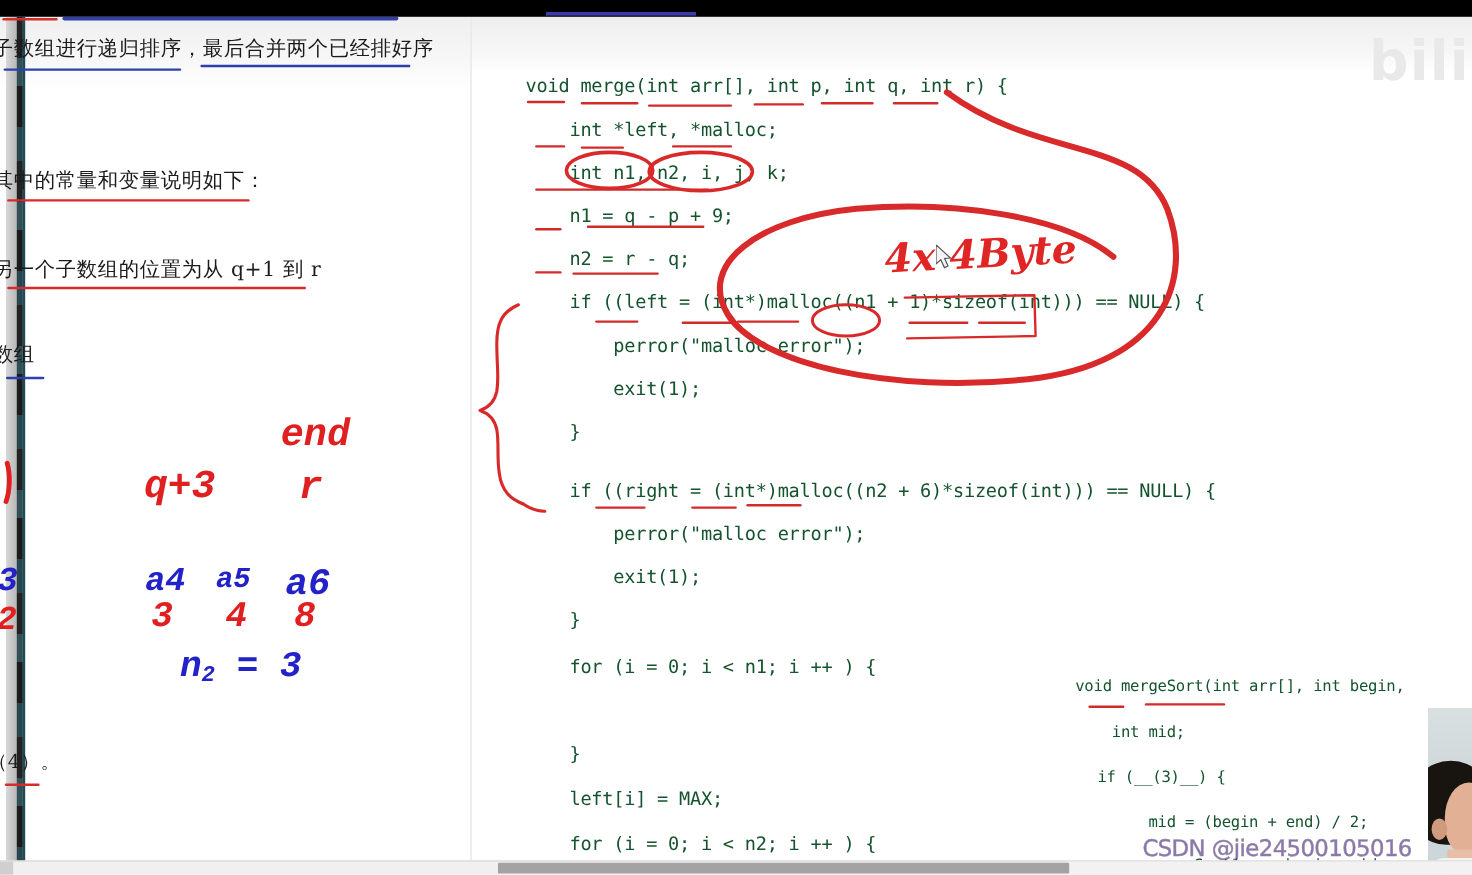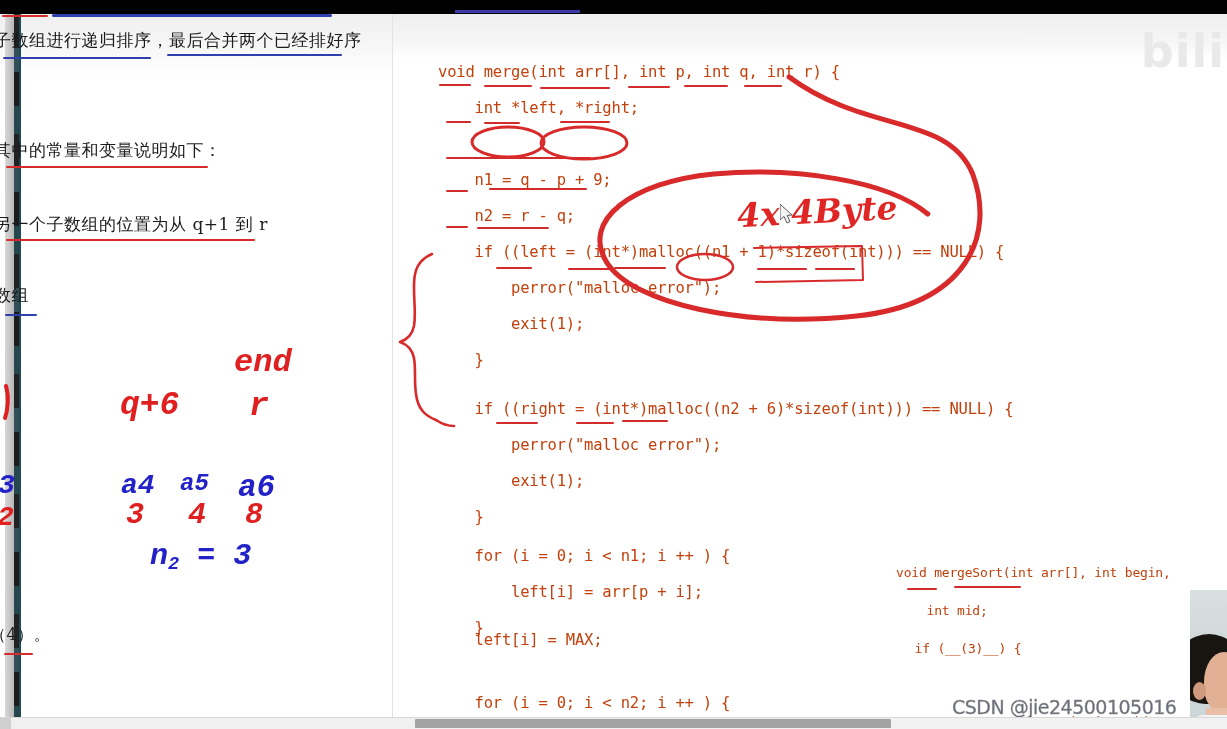"void merge(int arr[], int p," .code-line { color: #c2410c -> #14532d }
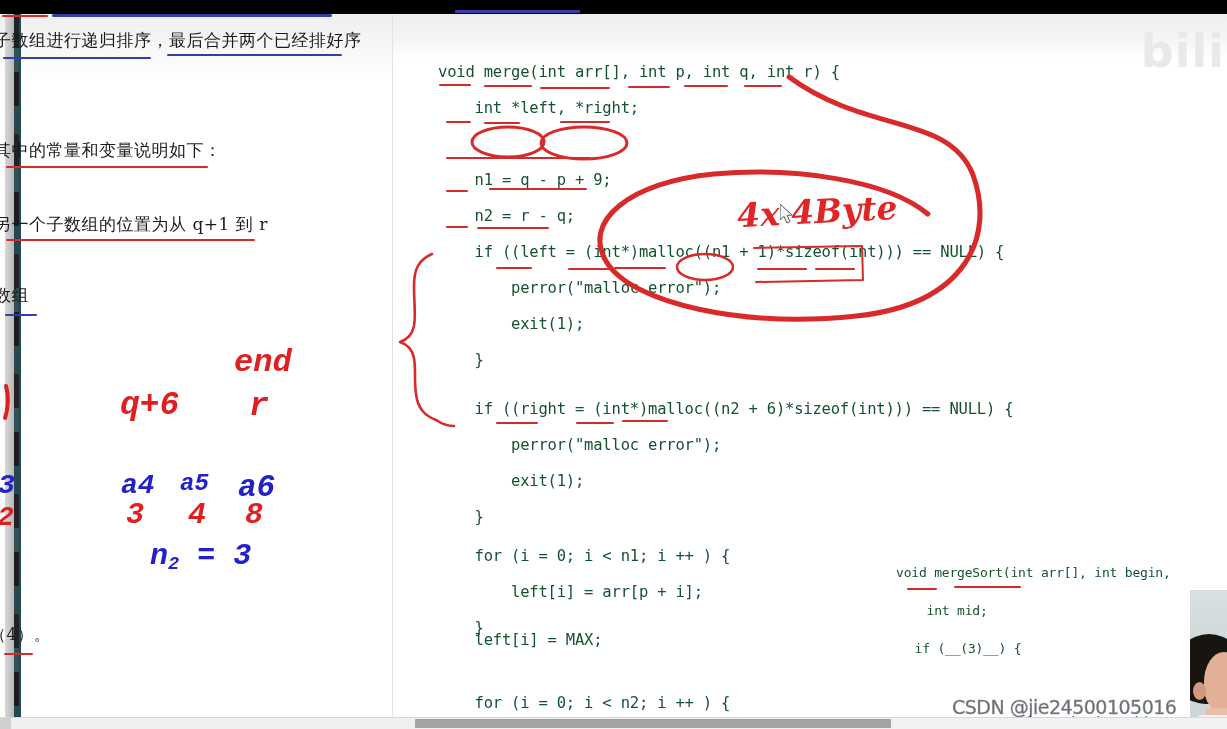"int *left, *right;" div.code-line { text: right -> malloc }
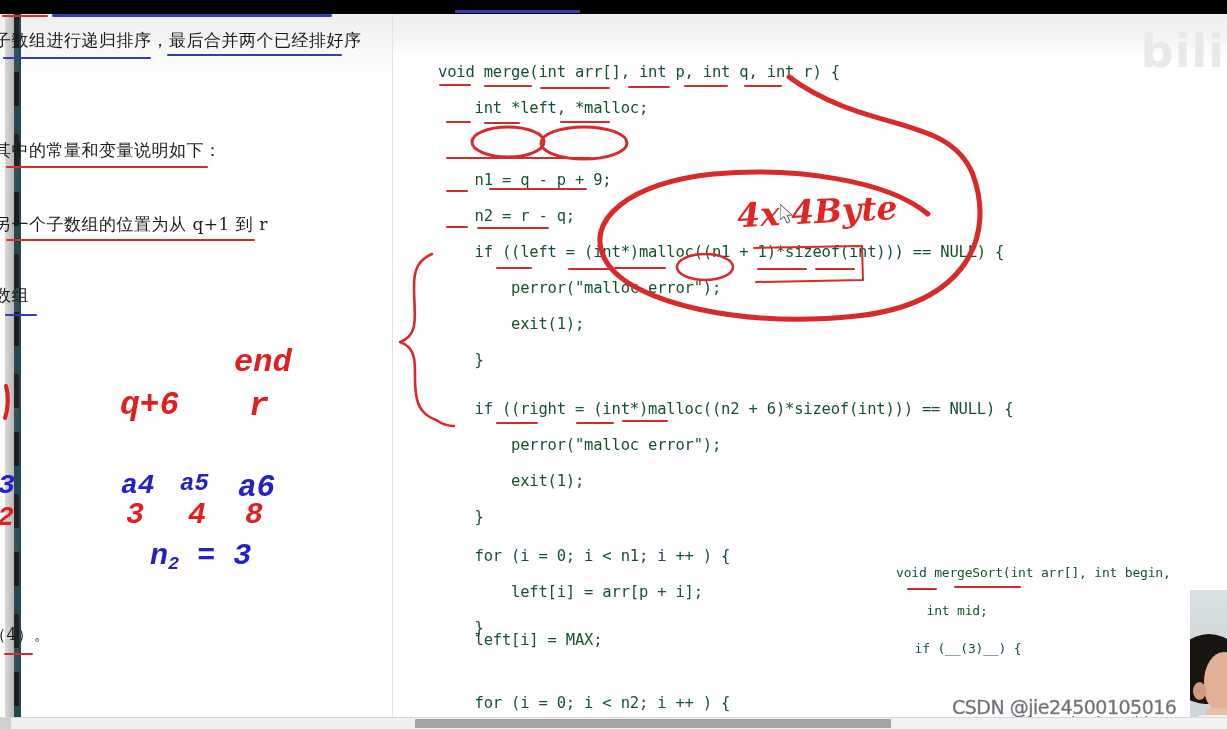"int n1, n2, i, j," div.code-line { html: none -> <div> int n1, n2, i, j, k;</div> }
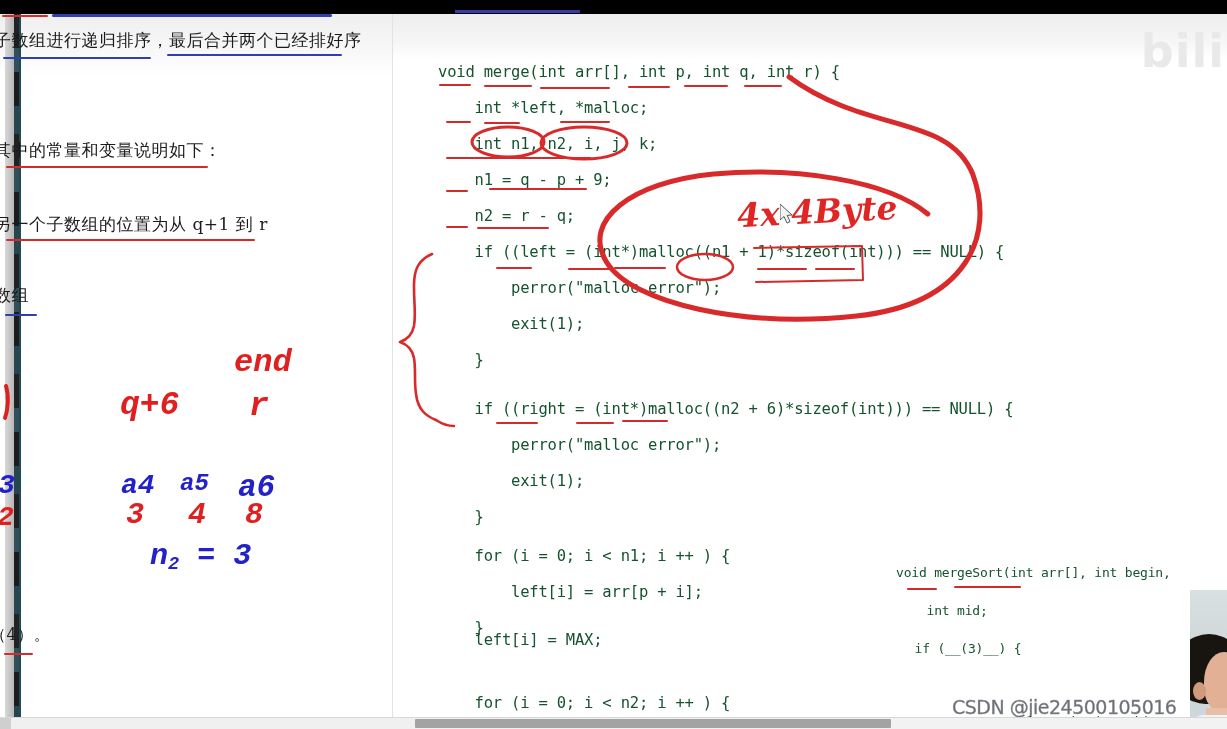"q+6" div.hand { text: q+6 -> q+3 }
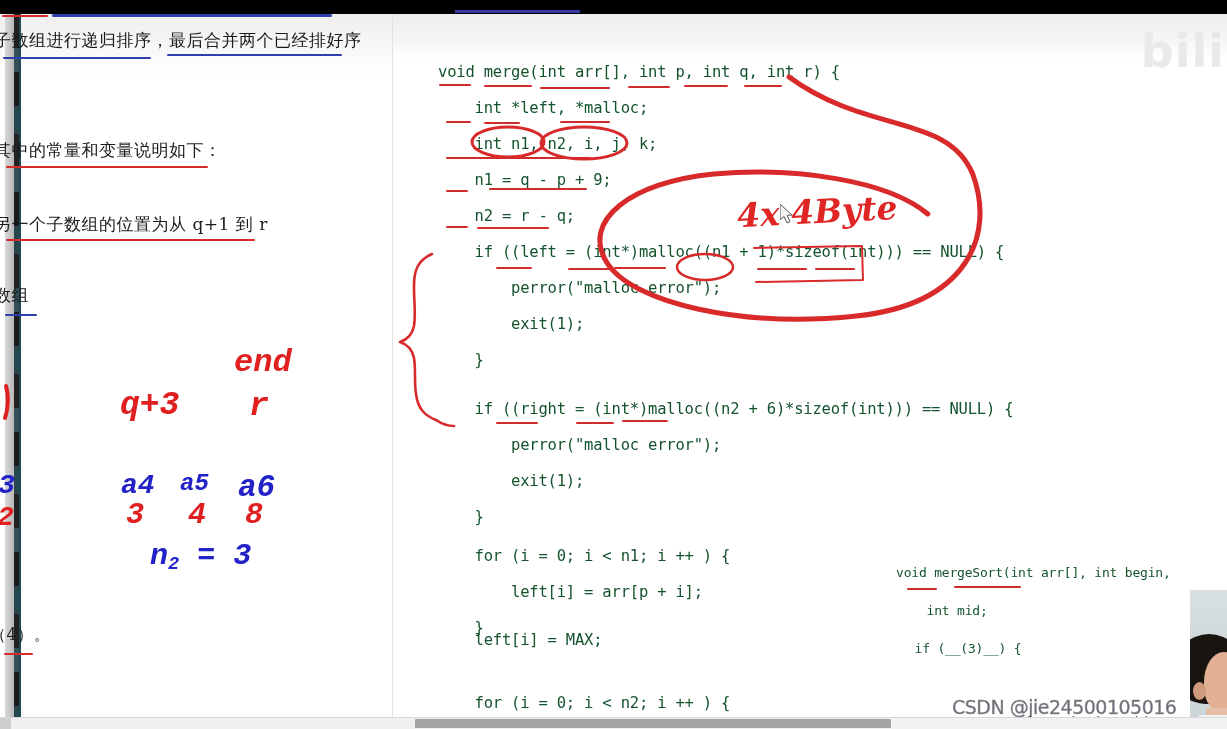"left[i] = arr[p + i];" div.code-line { html: <div> left[i] = arr[p + i];</div> -> none }
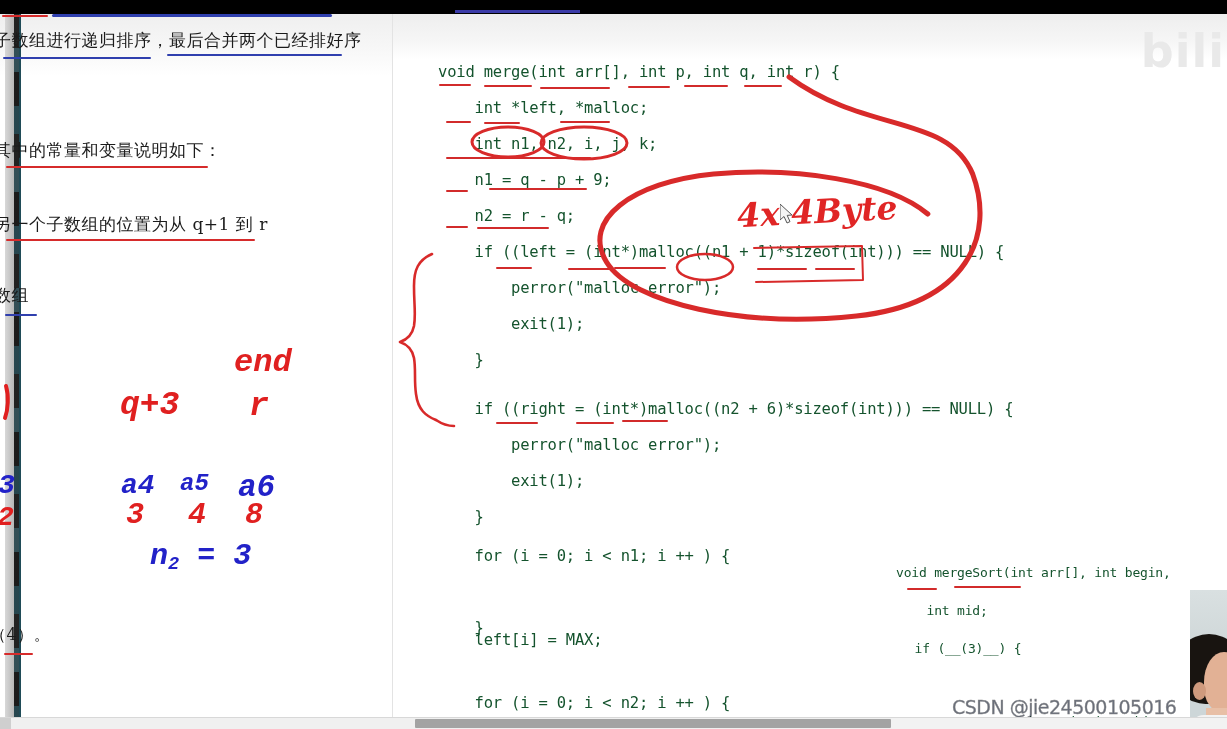"left[i] = MAX;" div.code-line { top: 617px -> 643px }
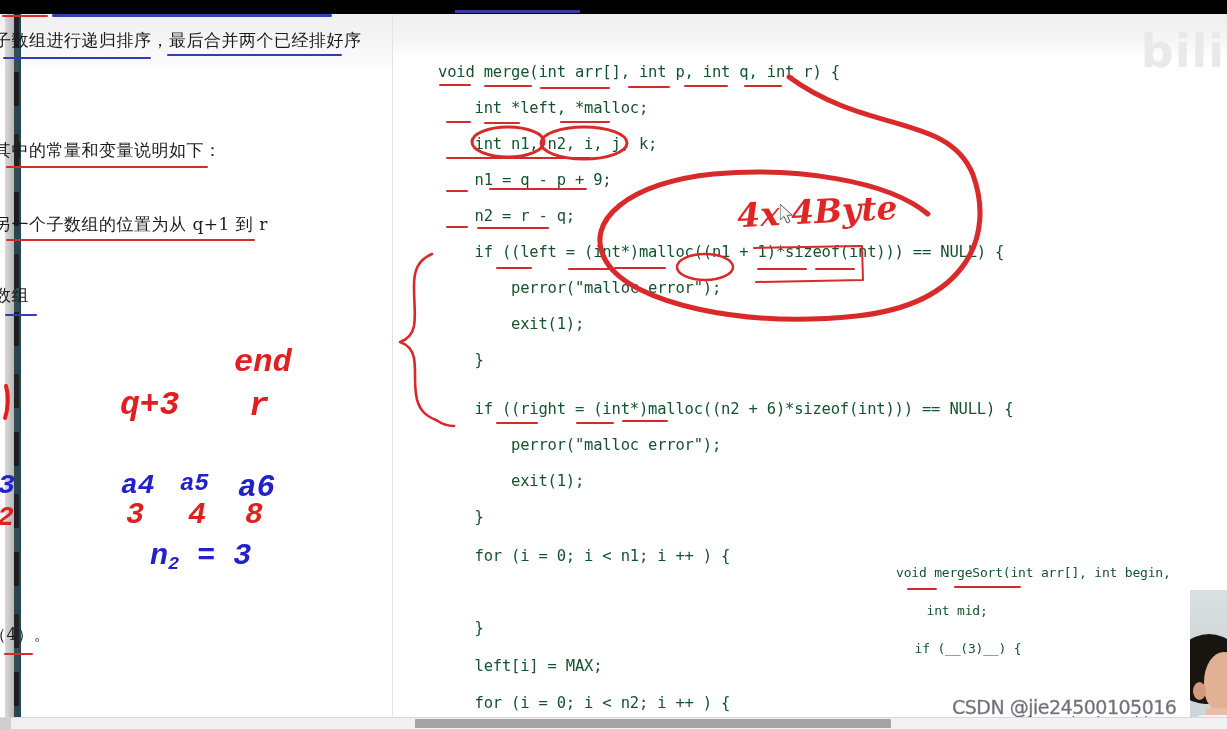"mid = (begin + end)" div.code-line { html: none -> <div> mid = (begin + end) / 2;</div> }
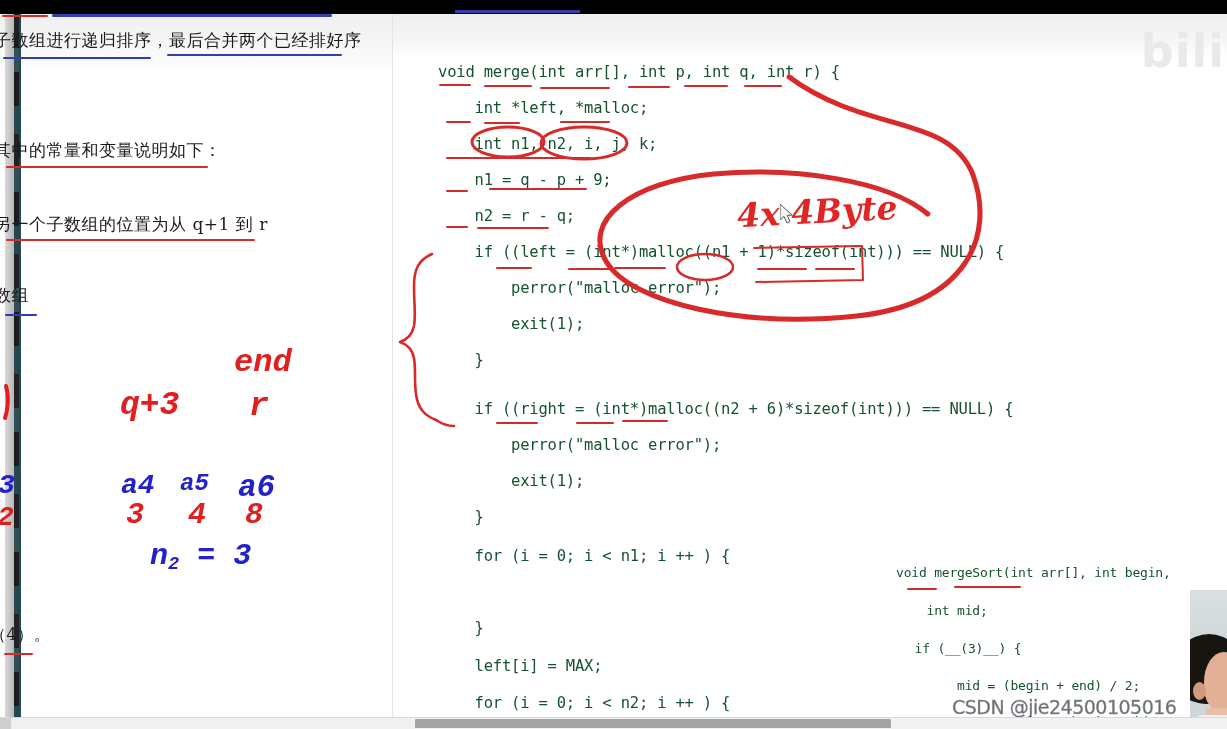"CSDN @jie24500105016" .csdn-wm { color: #0f172a -> #4c1d95 }
